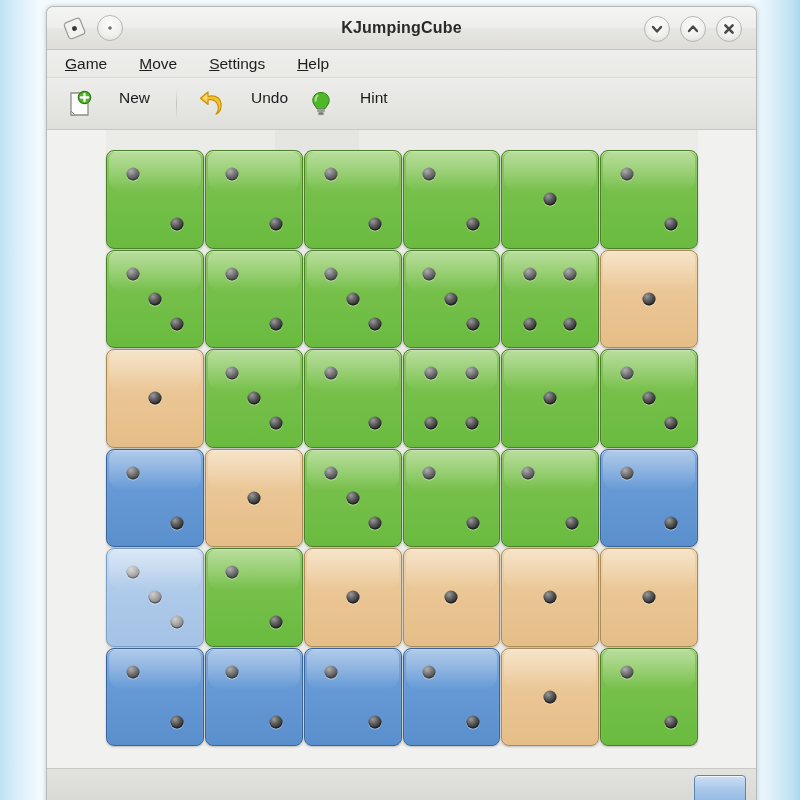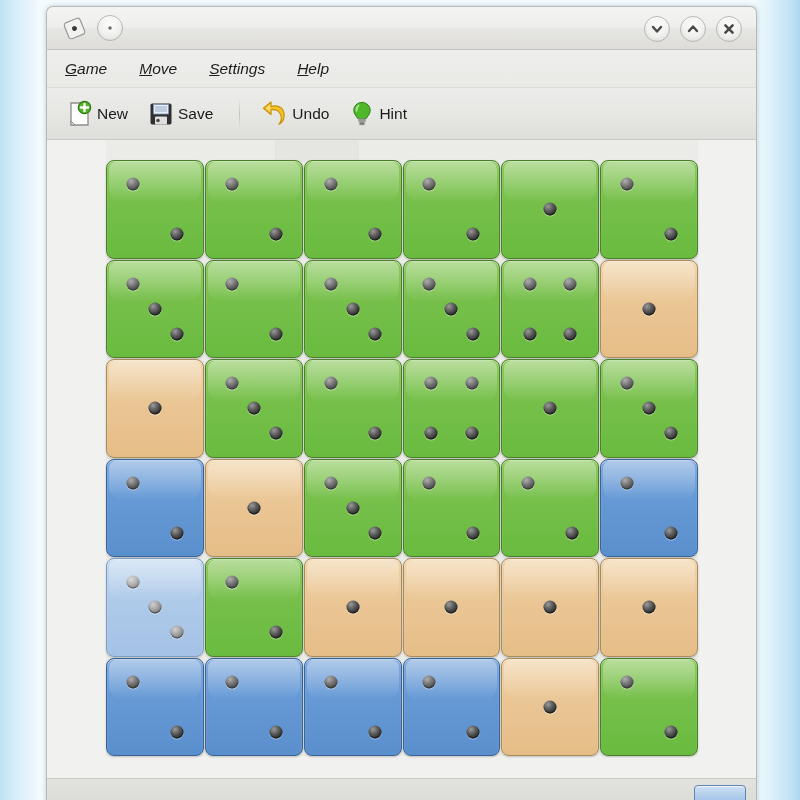"KJumpingCube" div { html: none -> <div>KJumpingCube</div> }
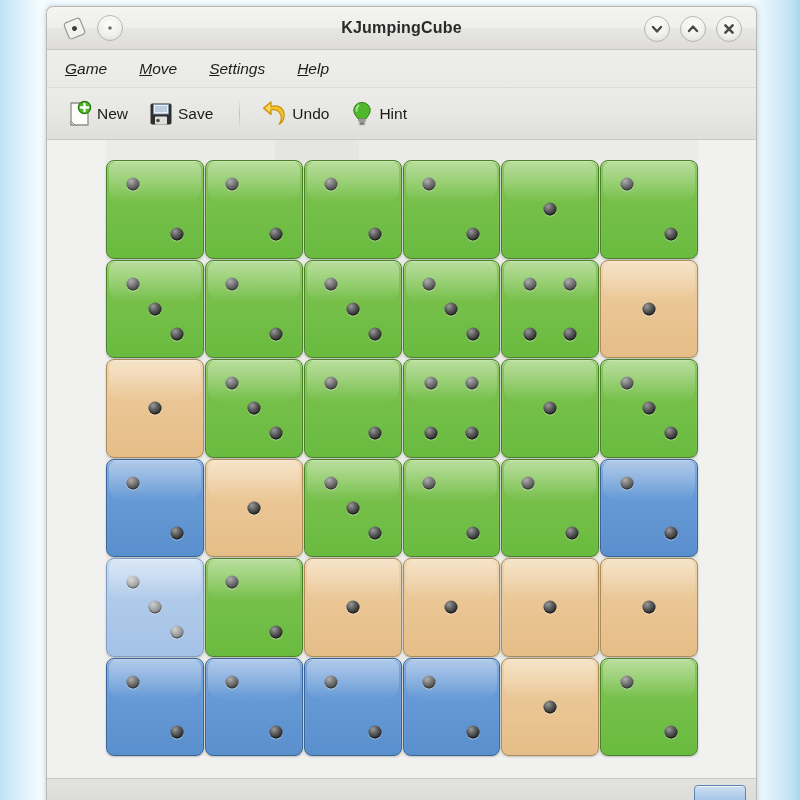"Game" #menubar { font-style: italic -> none; height: 38px -> 28px }
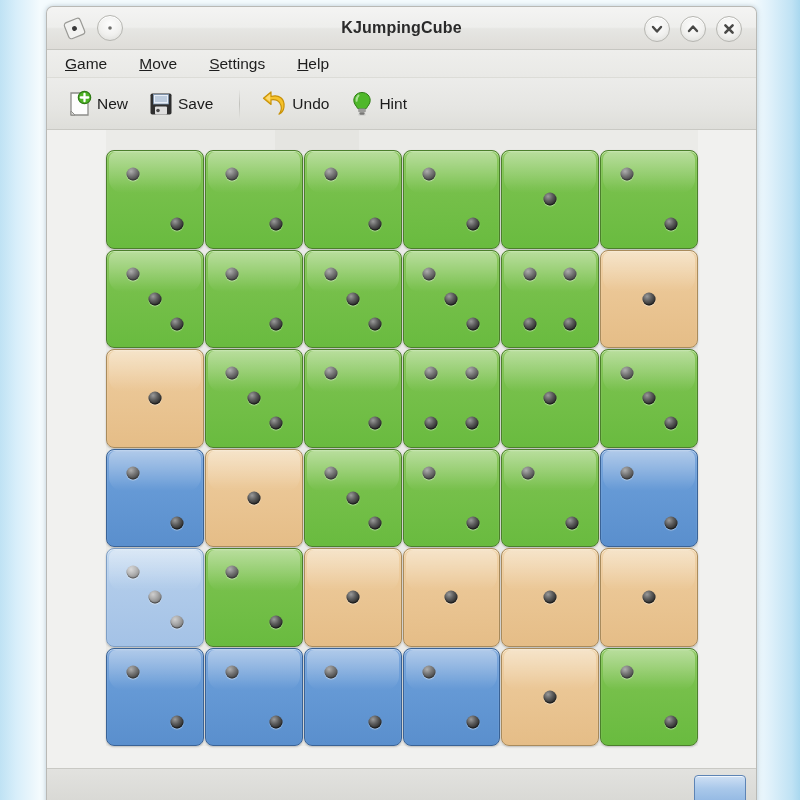"New" .tool-btn { align-items: center -> none; gap: 2px -> 24px }
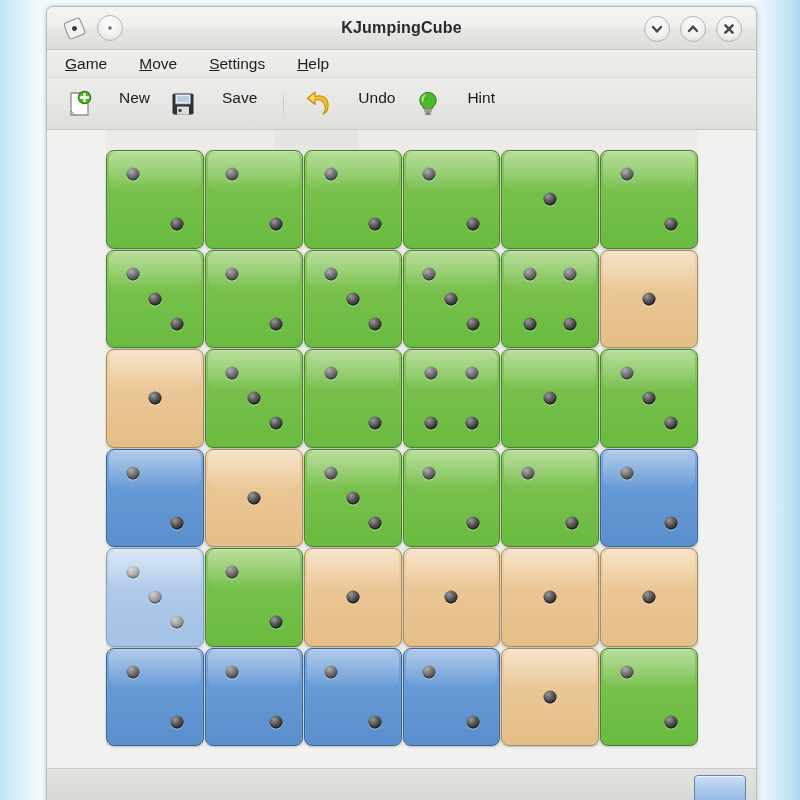"Save" div.tool-btn { html: <div> <span> <svg> <rect></rect> <rect></rect> <g> <path></path> </g> <rect></rect> <circle></circle> </svg> </span> <span>Save</span> </div> -> none }
